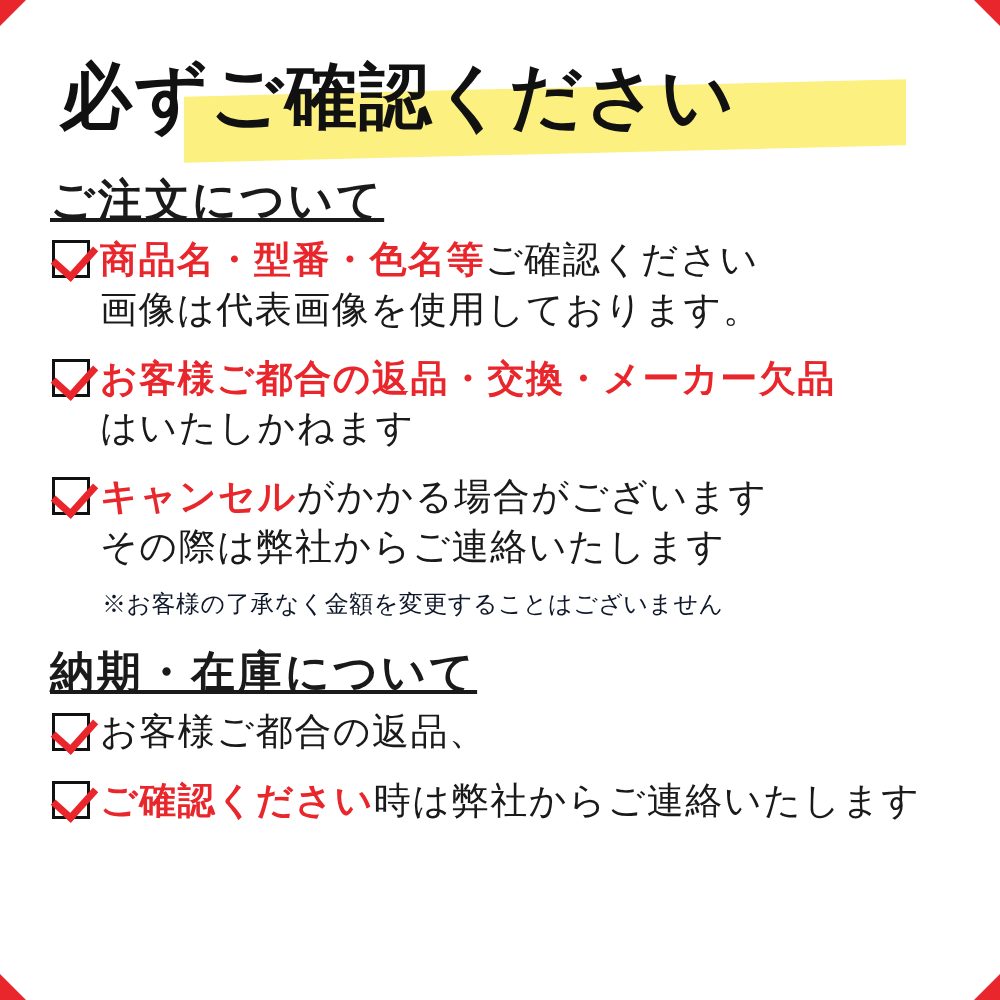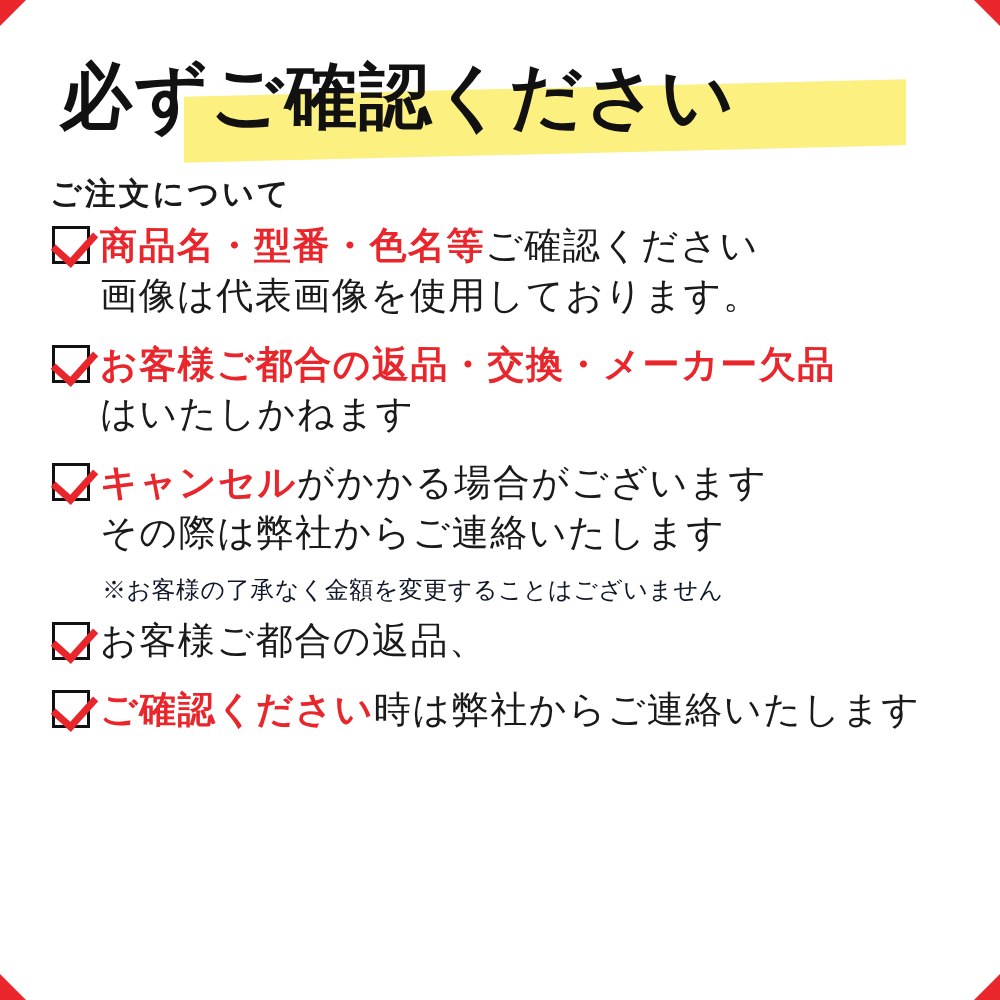"ご注文について" .section-heading { font-size: 31px -> 44px; text-decoration: none -> underline }
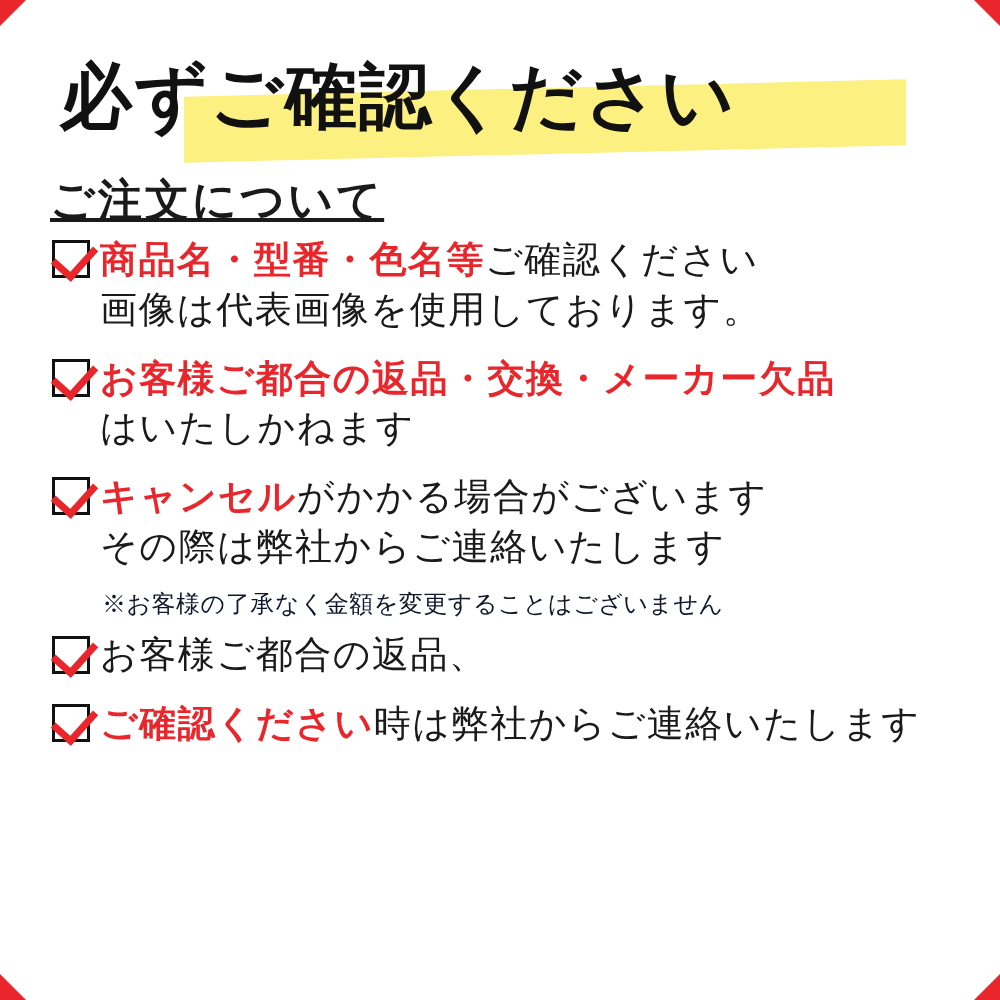"納期・在庫について" div.section-heading { html: none -> <div>納期・在庫について</div> }
